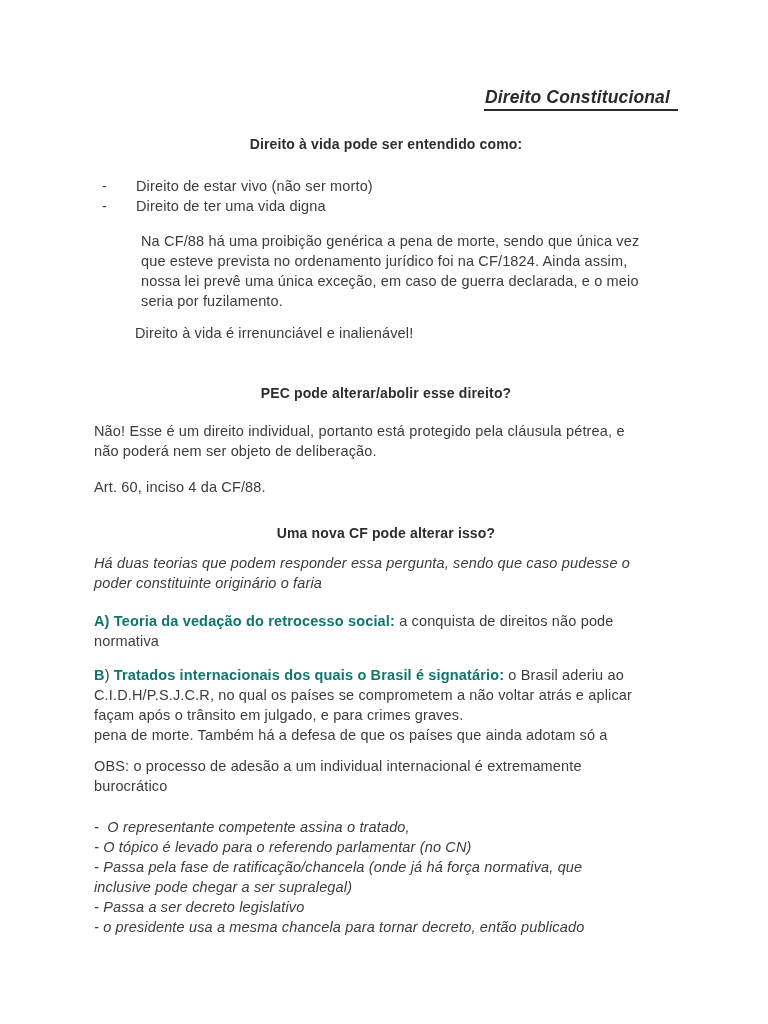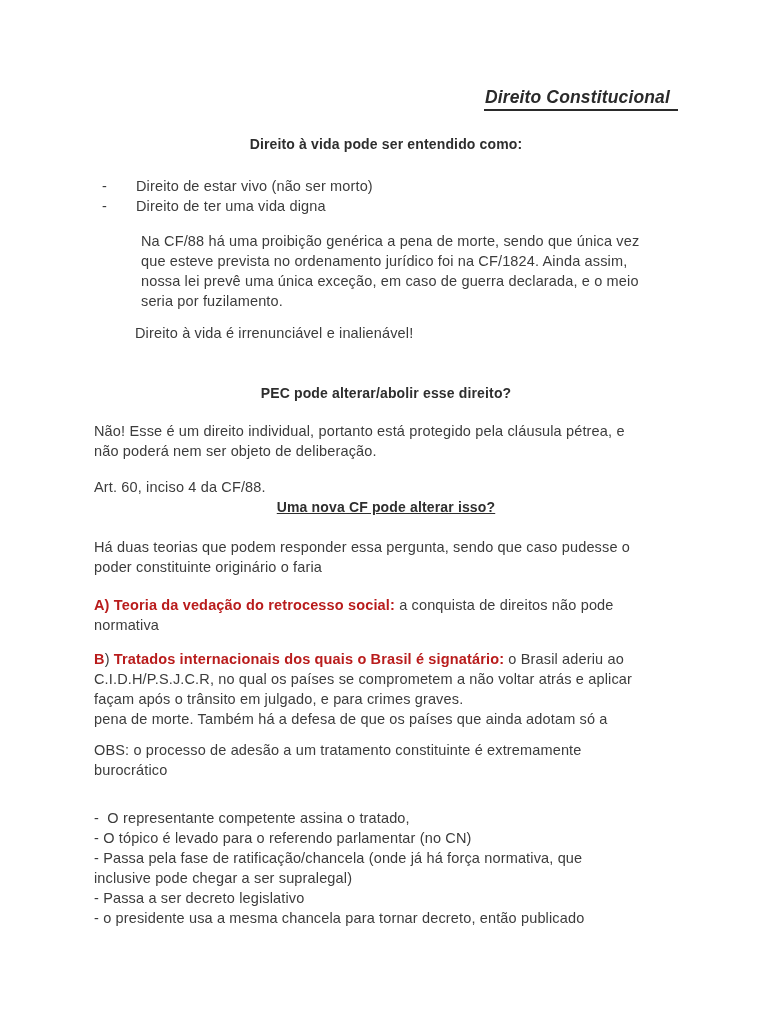"Uma nova CF pode alterar" .h-novacf { margin-top: 0 -> 26px; text-decoration: underline -> none }
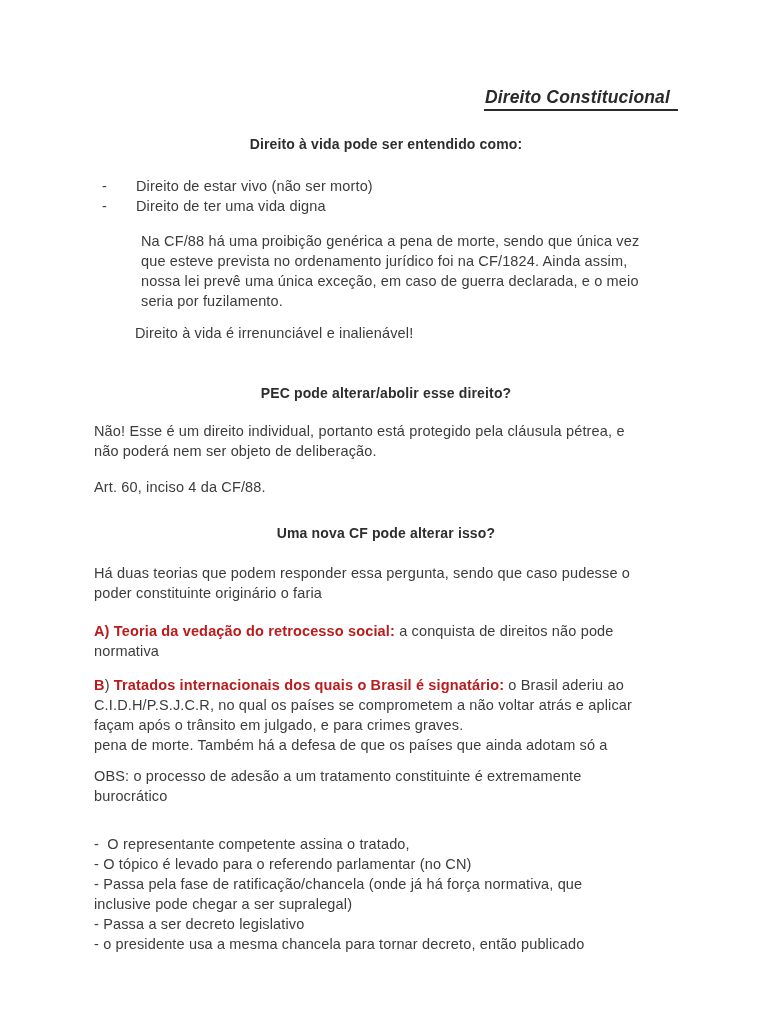"Há duas teorias que podem" .p-teorias { font-style: none -> italic; margin-top: 20px -> 10px }
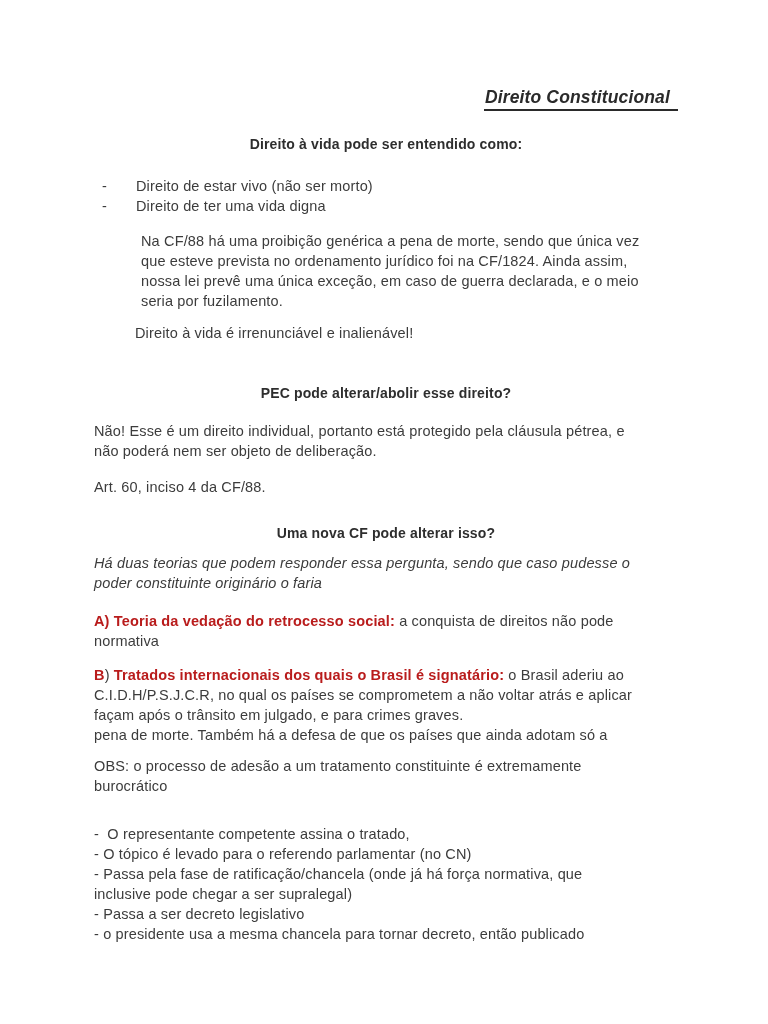"A) Teoria da vedação do" .b { color: #b91c1c -> #0f766e }
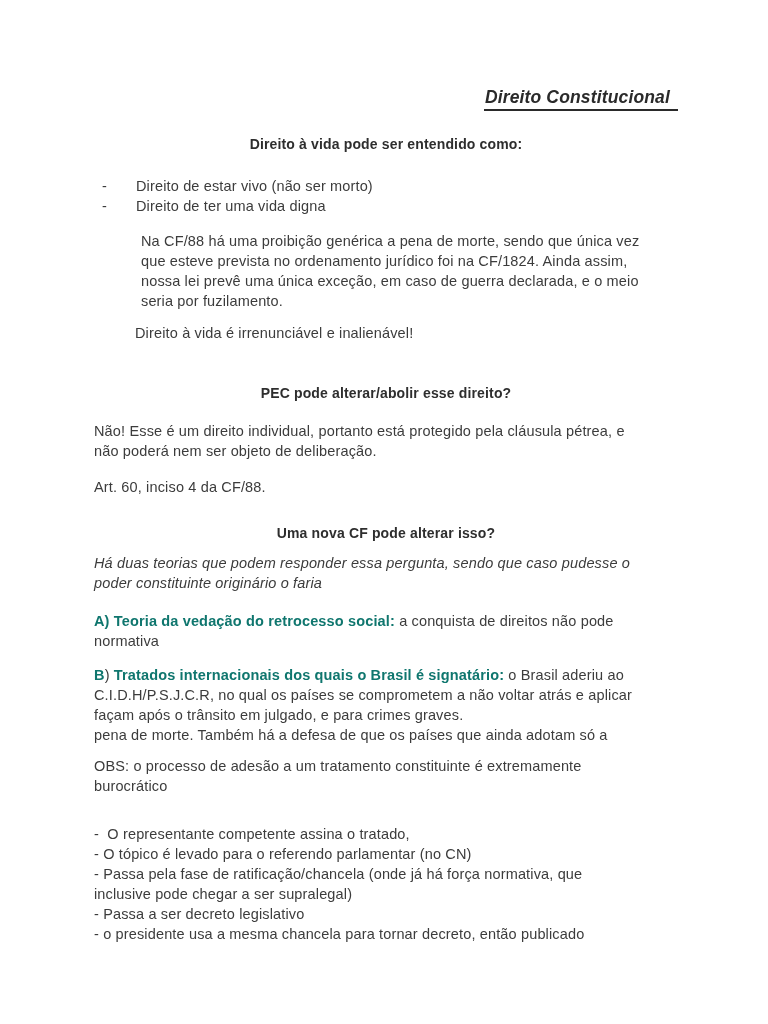"OBS: o processo de adesão" div.ln { text: tratamento constituinte -> individual internacional }
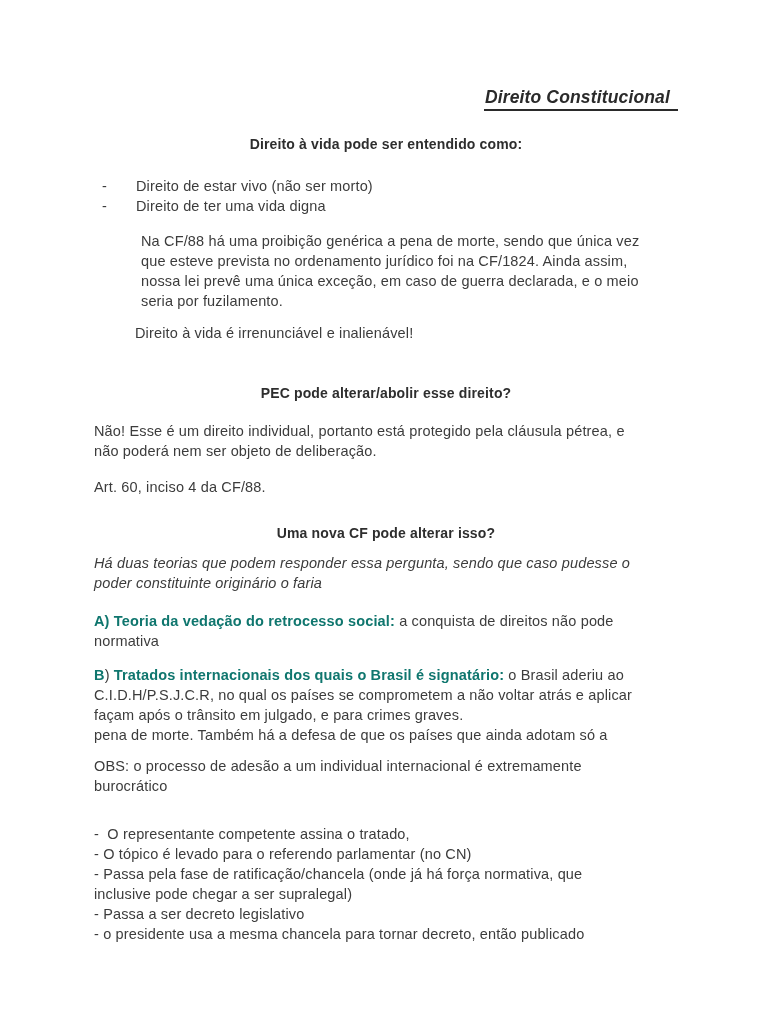"- O representante competente assina" .p-steps { font-style: none -> italic; margin-top: 28px -> 21px }
